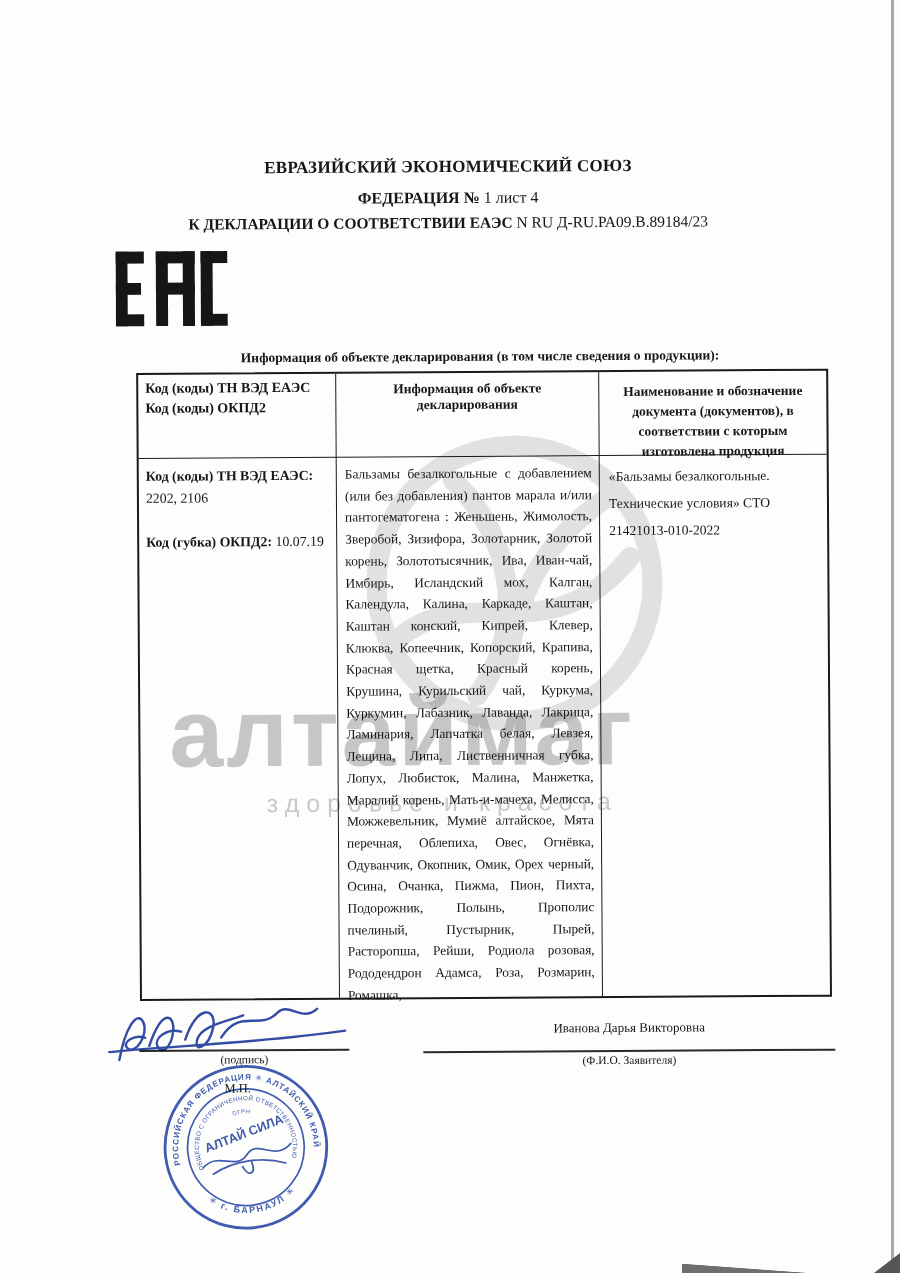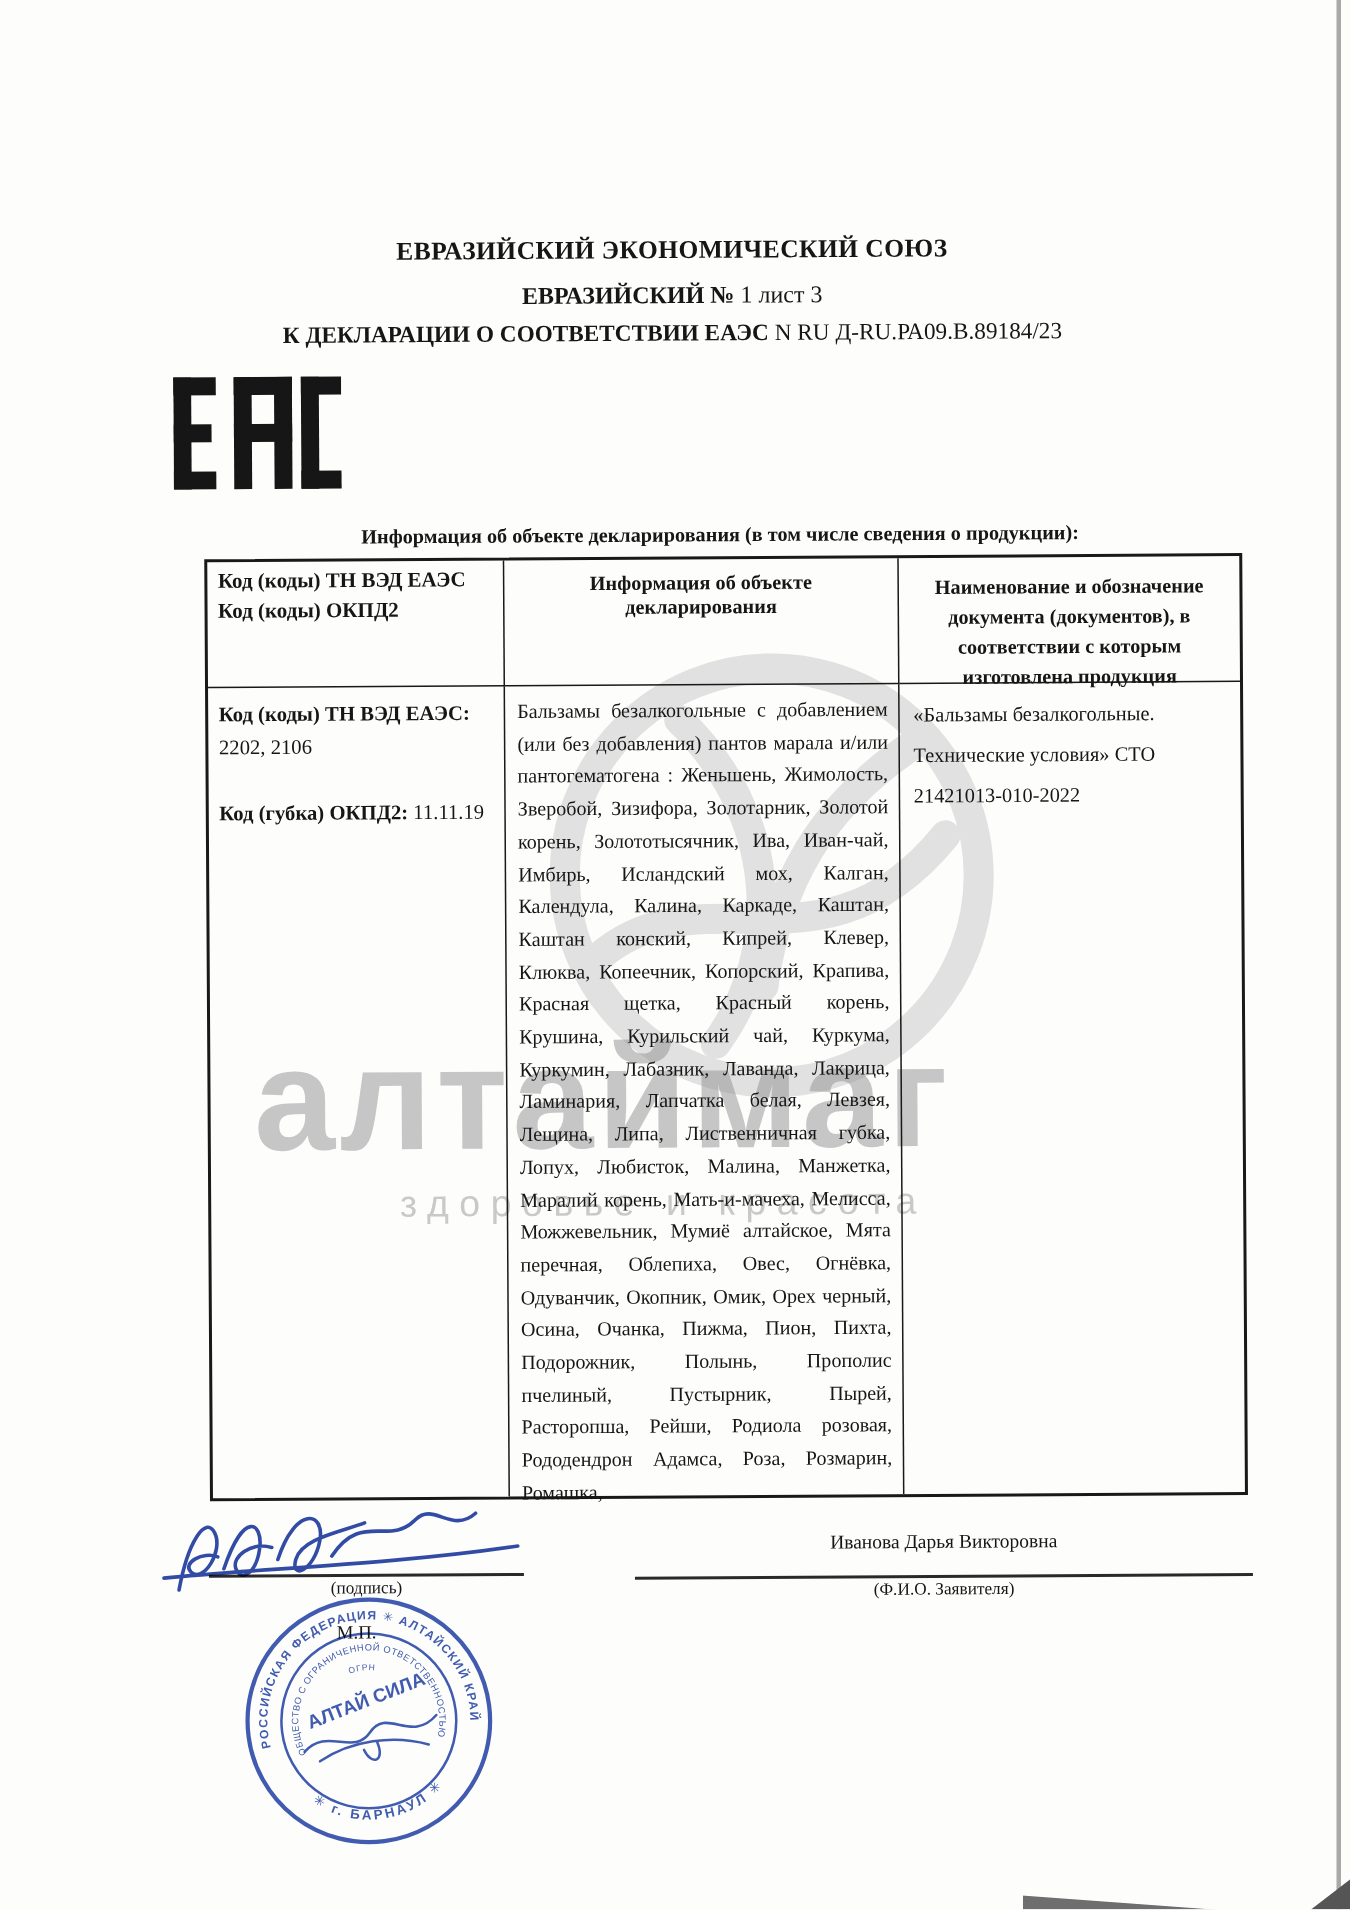"ЕВРАЗИЙСКИЙ №" span.b { text: ЕВРАЗИЙСКИЙ -> ФЕДЕРАЦИЯ }
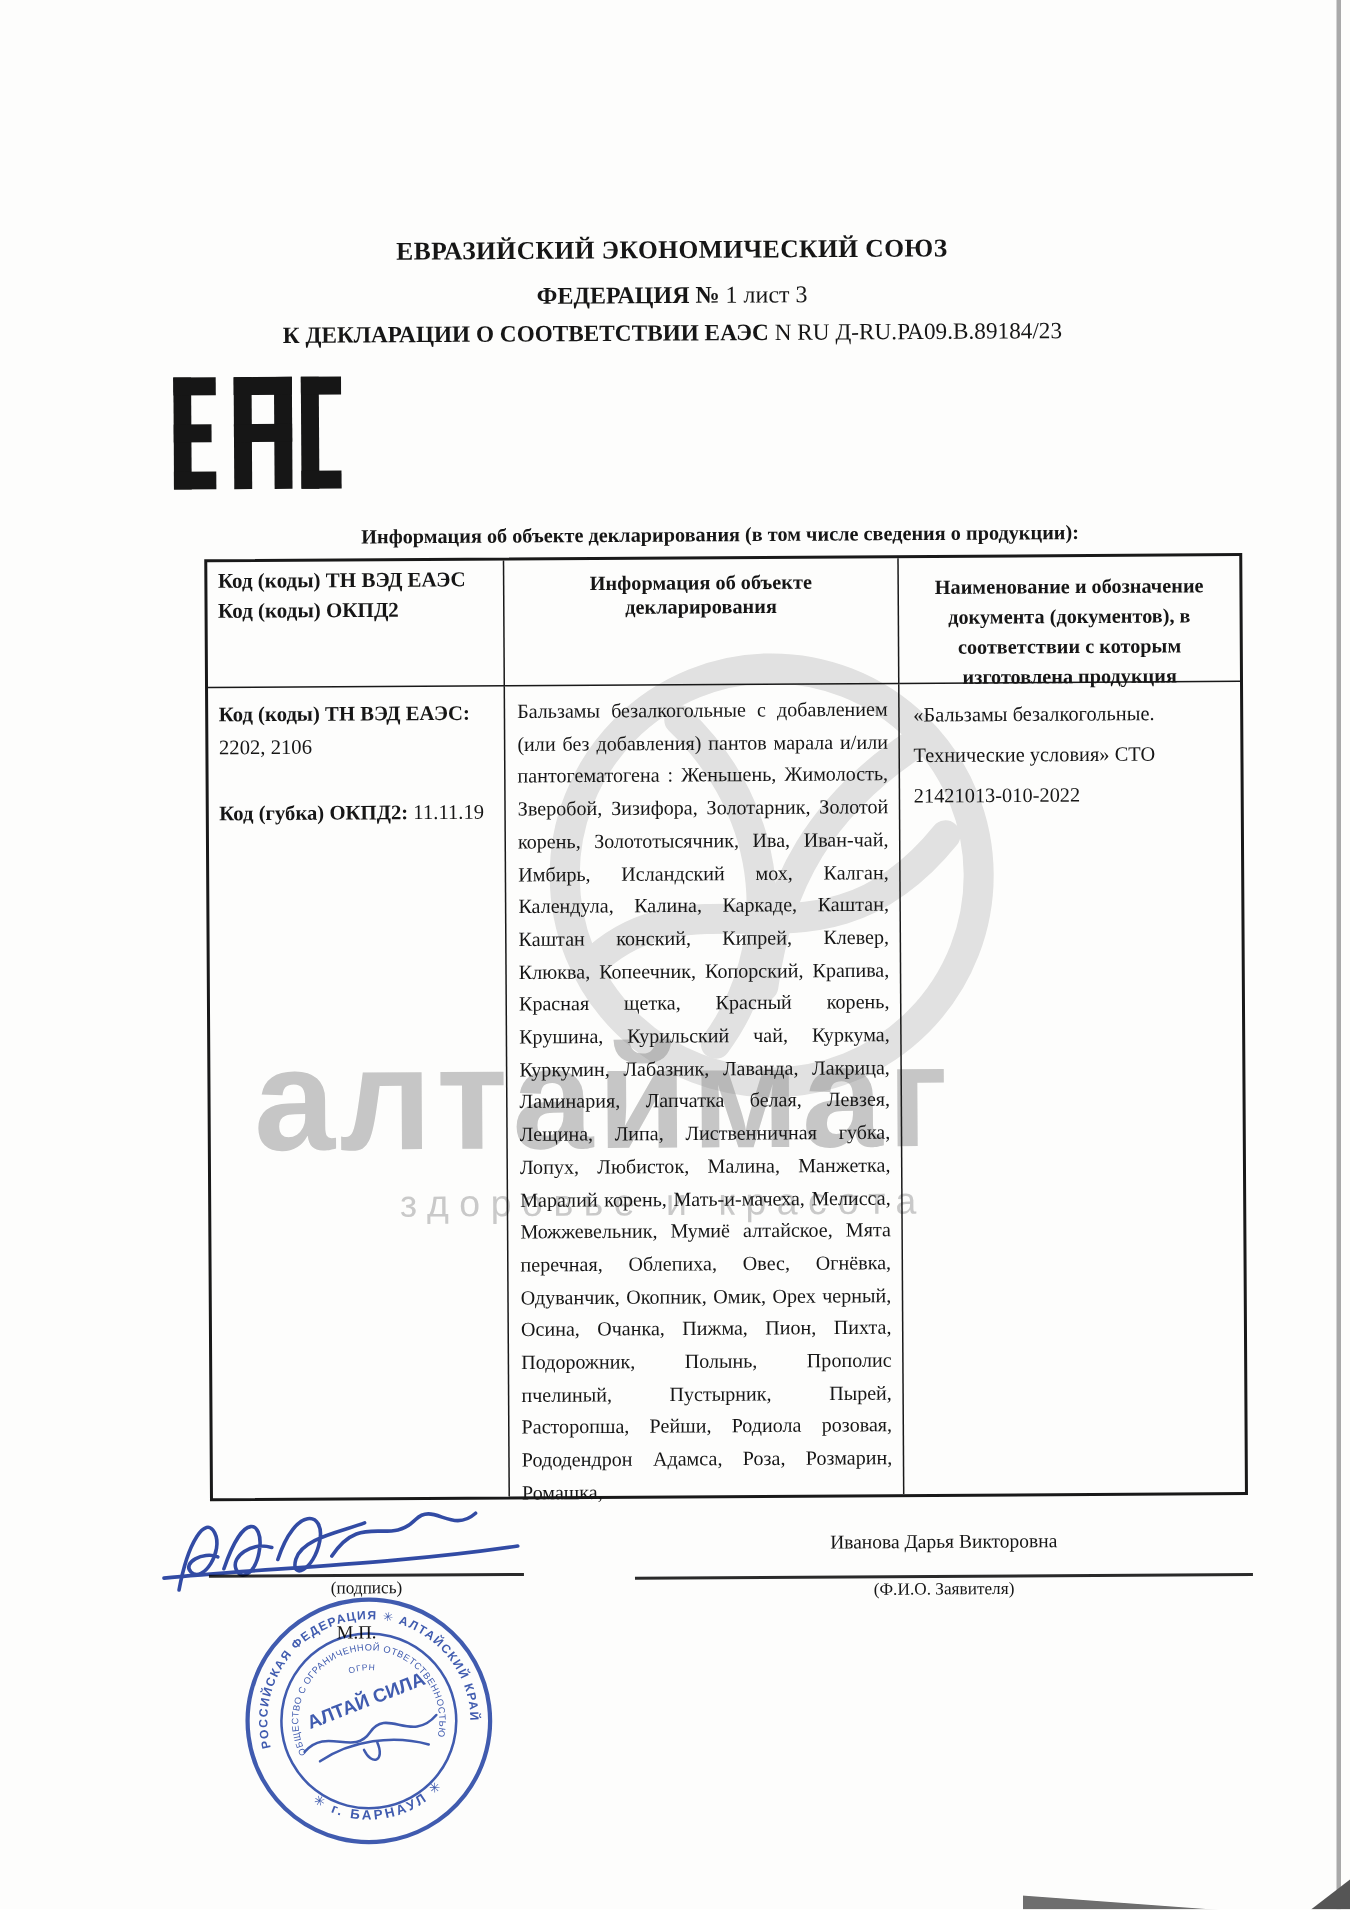"1 лист 3" span { text: 3 -> 4 }
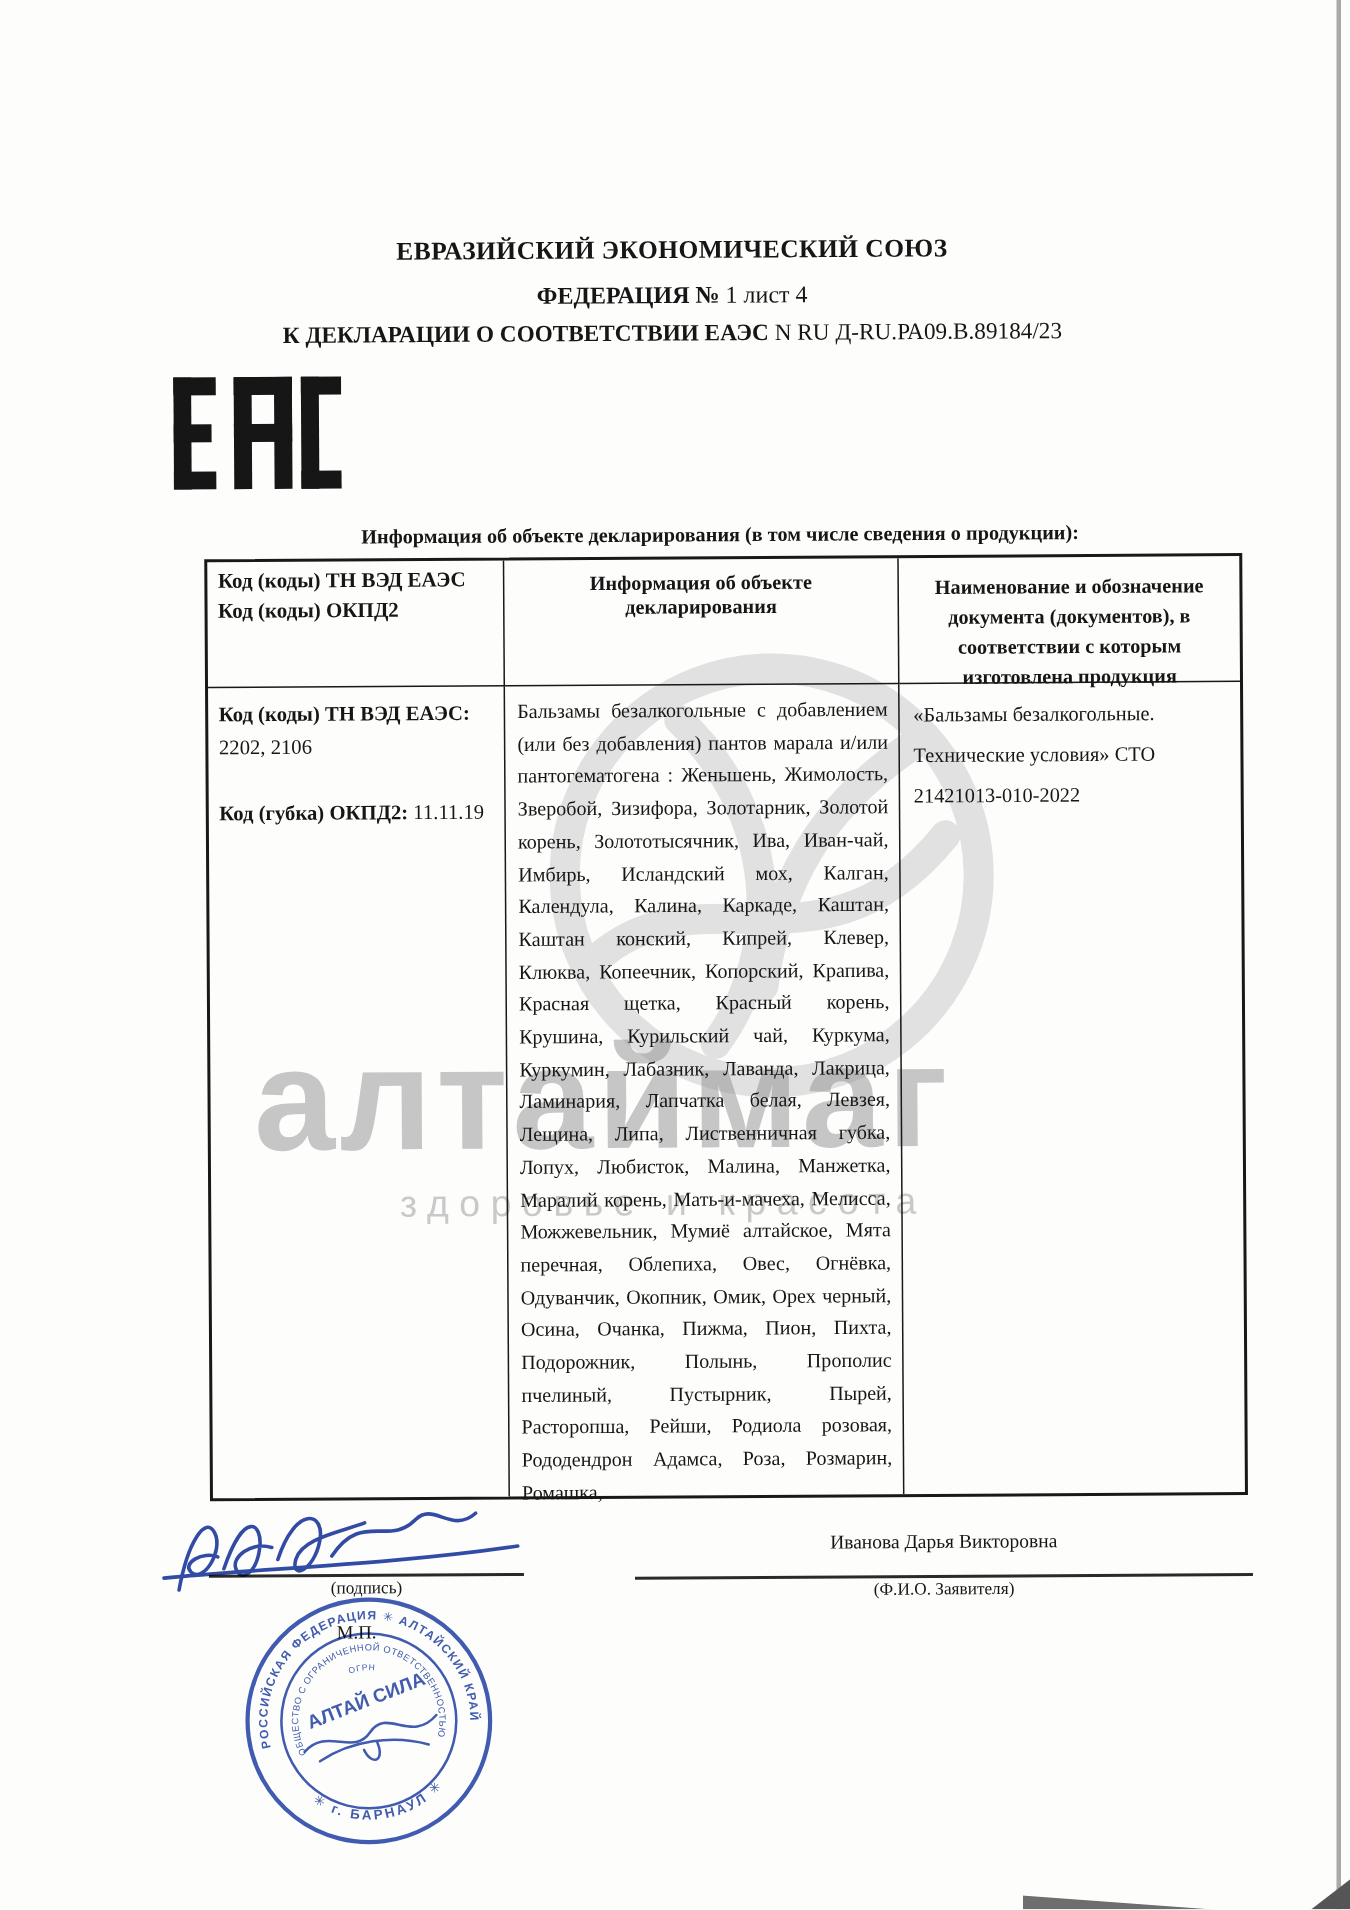"11.11.19" span { text: 11.11.19 -> 10.07.19 }
